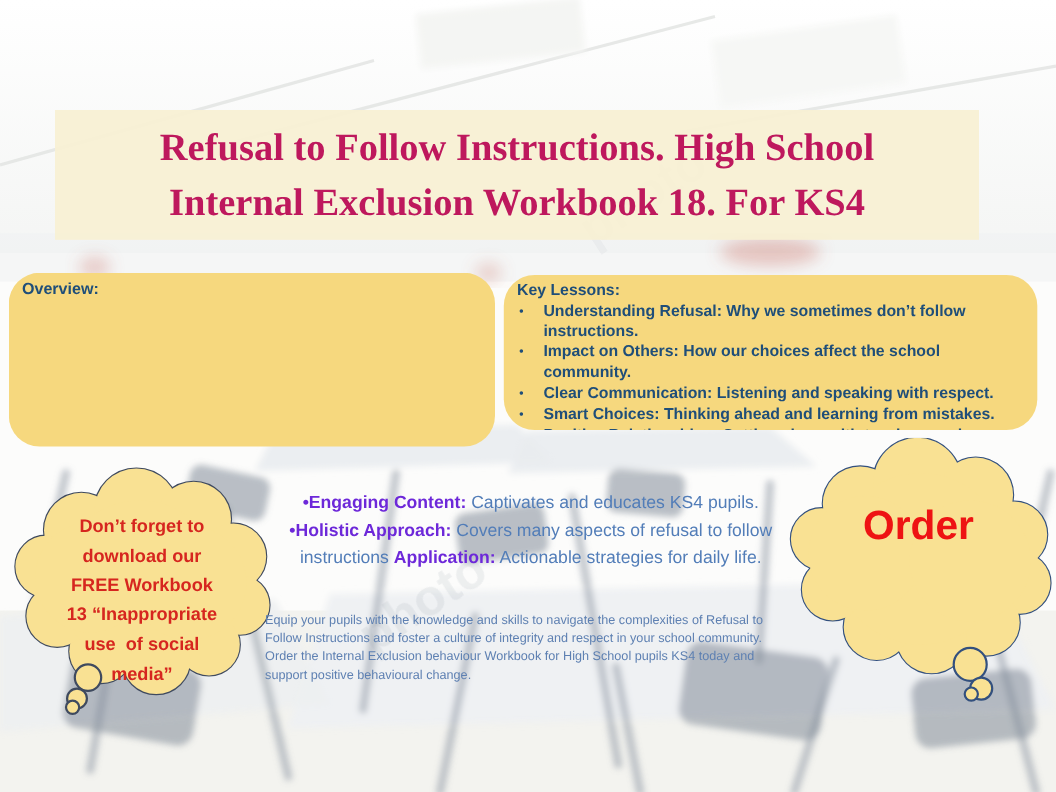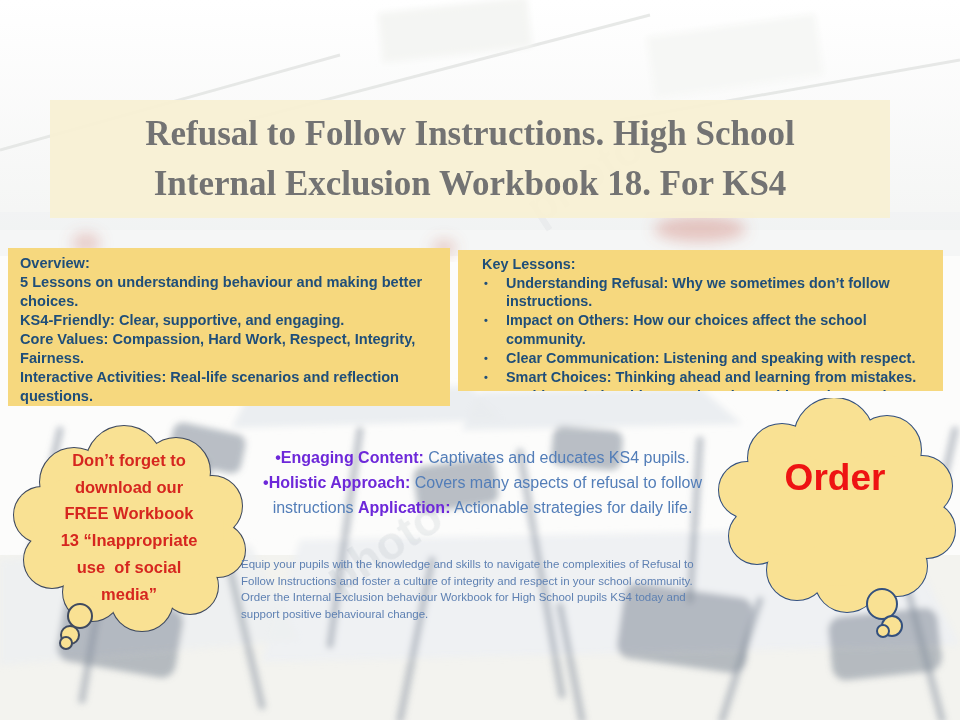"Refusal to Follow Instructions. High" .title-box .t { color: #737373 -> #be185d }
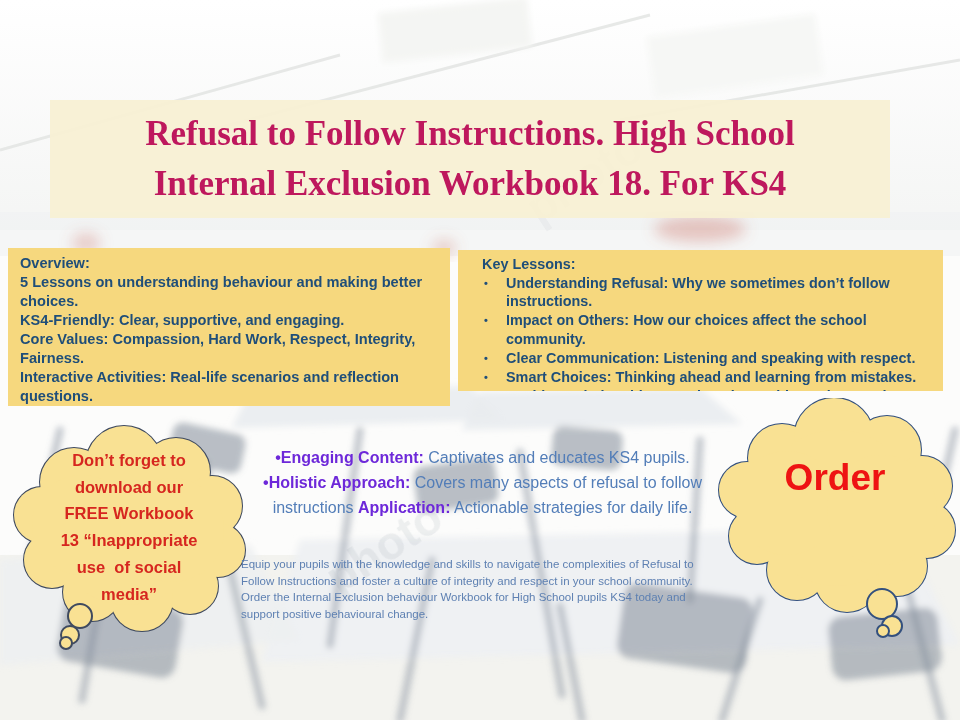"Overview:" .ybox { border-radius: none -> 28px }
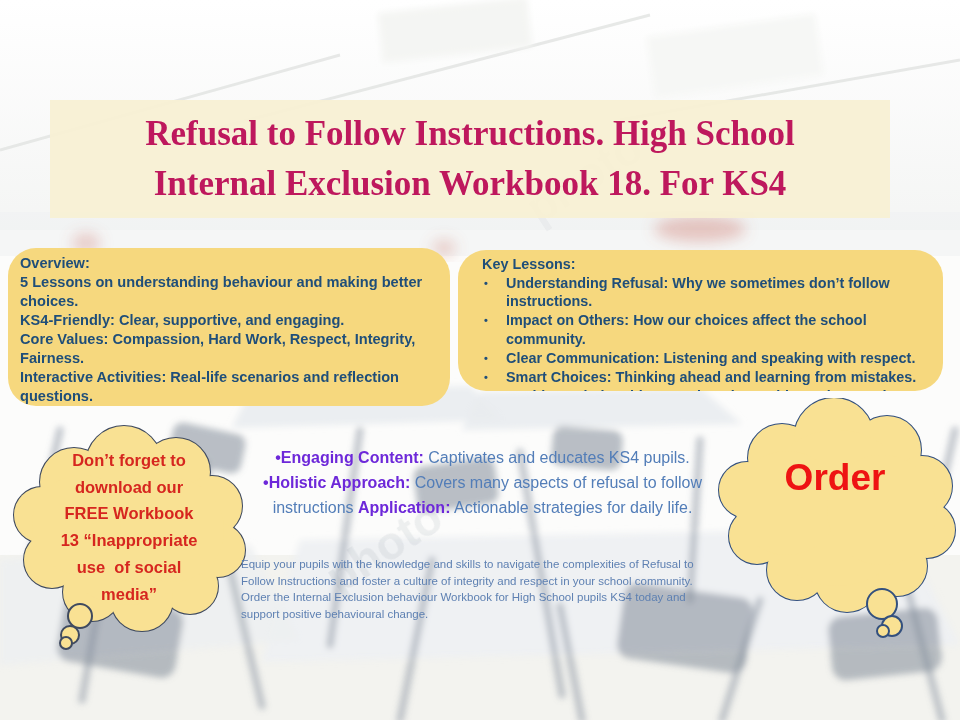"Key Lessons:" .lessons-box { padding: 5px 24px -> 5px 12px }
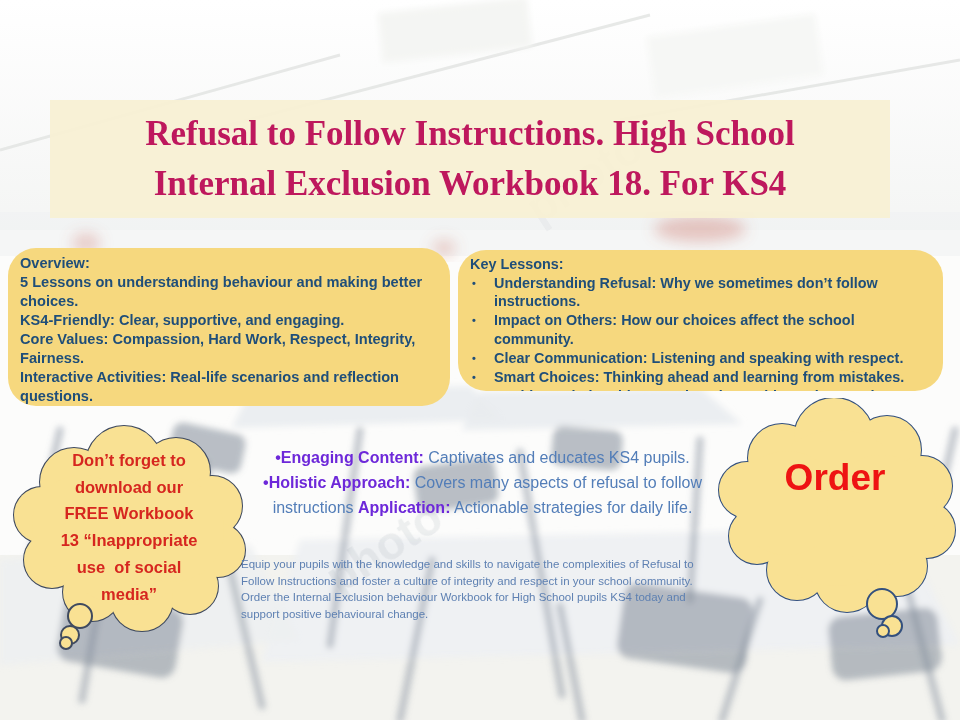"5 Lessons on understanding behaviour" div.body { html: <div>5 Lessons on understanding behaviour and making better choices. KS4-Friendly: Clear, supportive, and engaging. Core Values: Compassion, Hard Work, Respect, Integrity, Fairness. Interactive Activities: Real-life scenarios and reflection questions.</div> -> none }
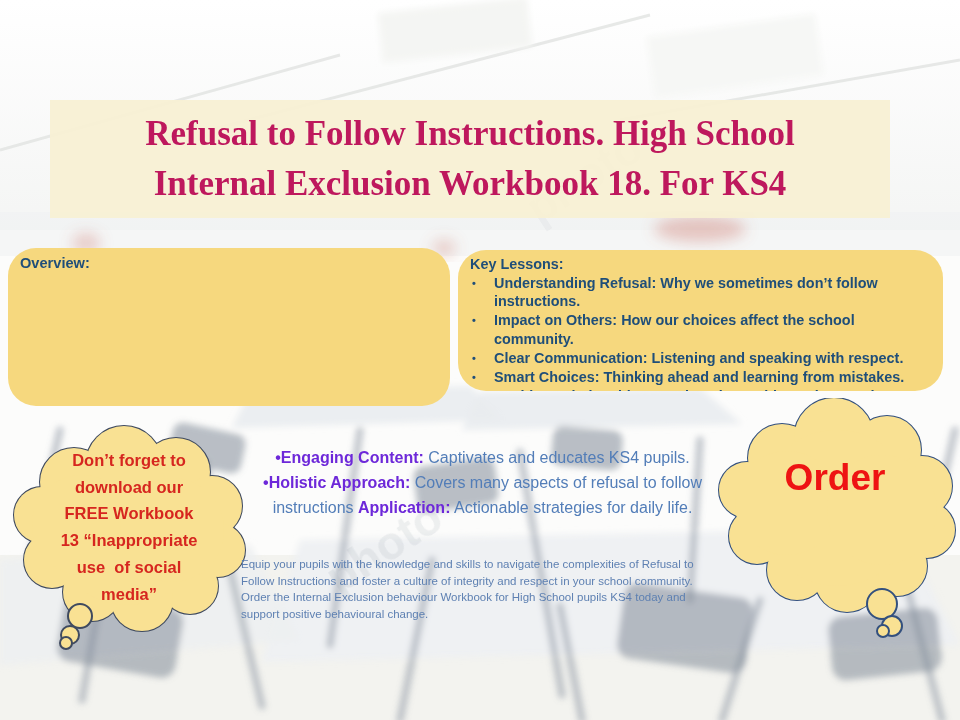"Don’t forget to" .bubble-text-left { top: 447px -> 466px }
